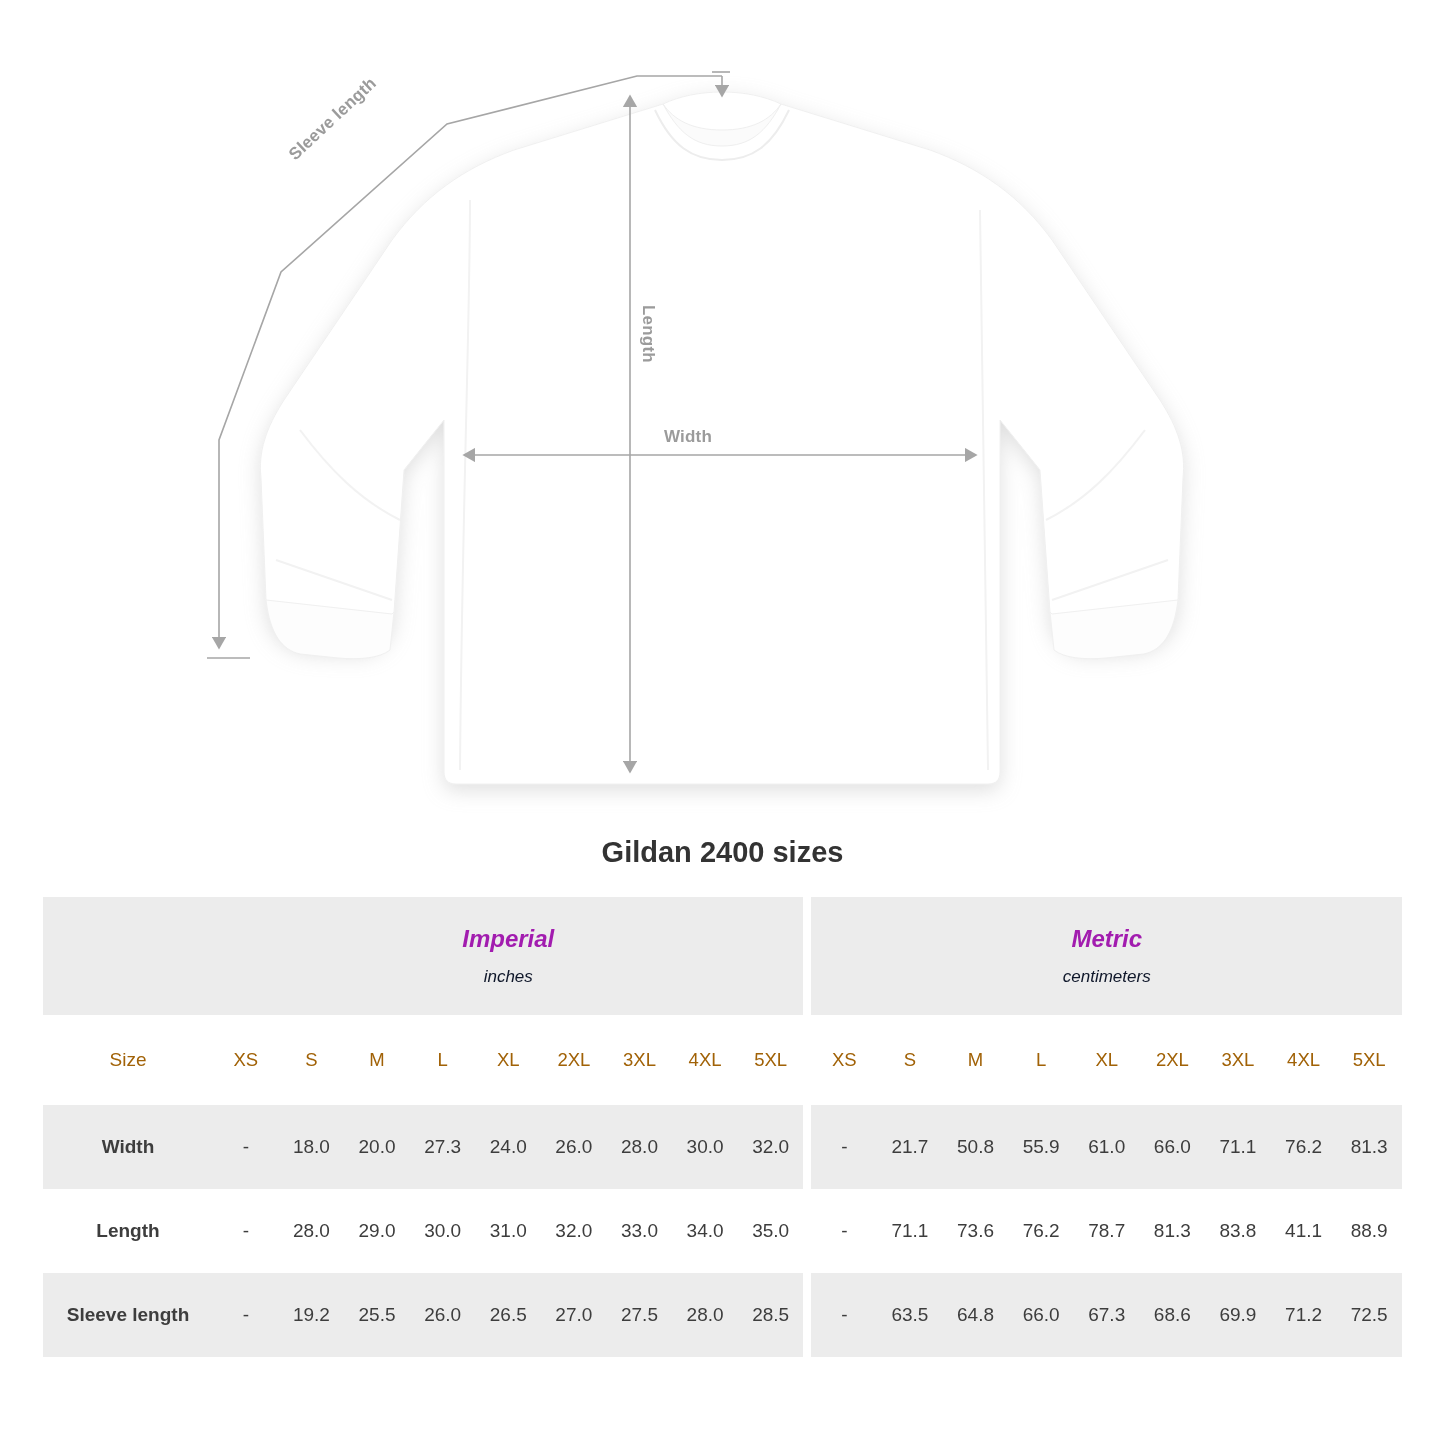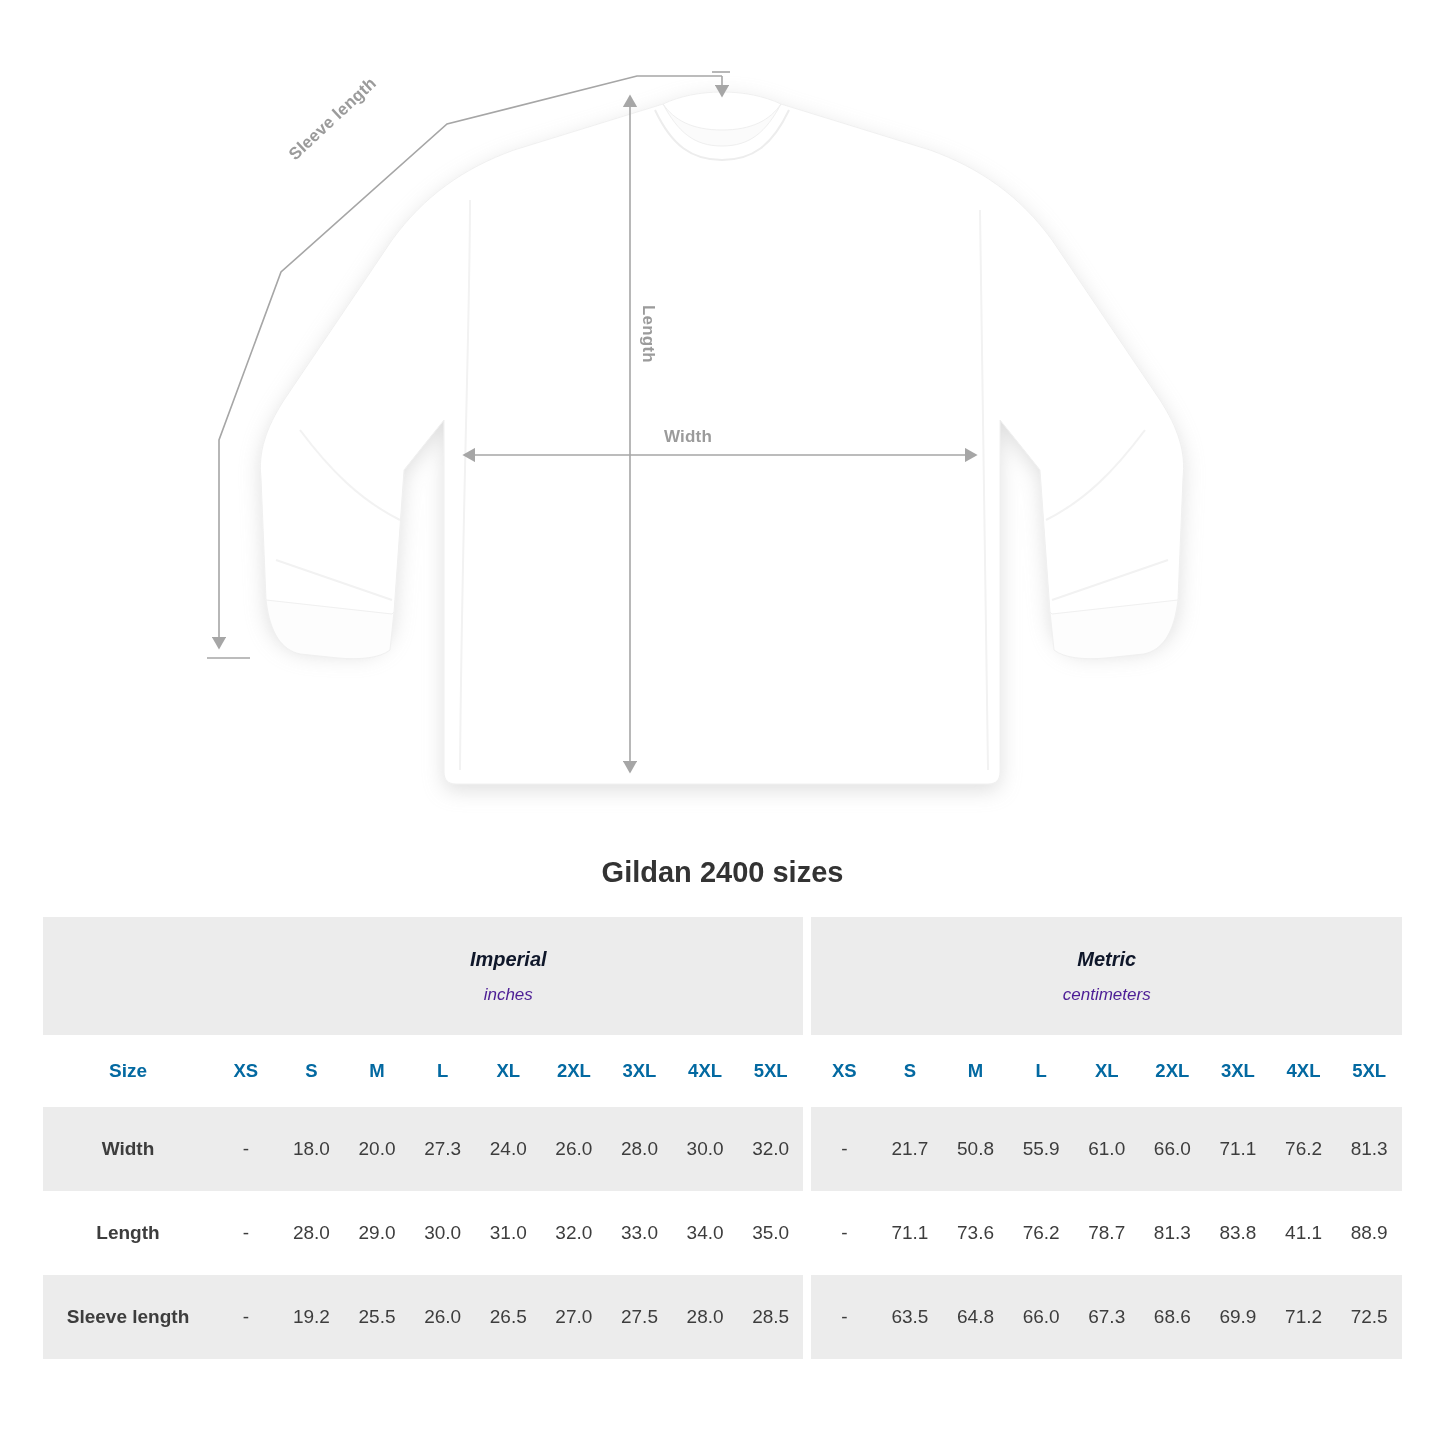"Gildan 2400 sizes" .title-block { margin-top: 36px -> 16px }
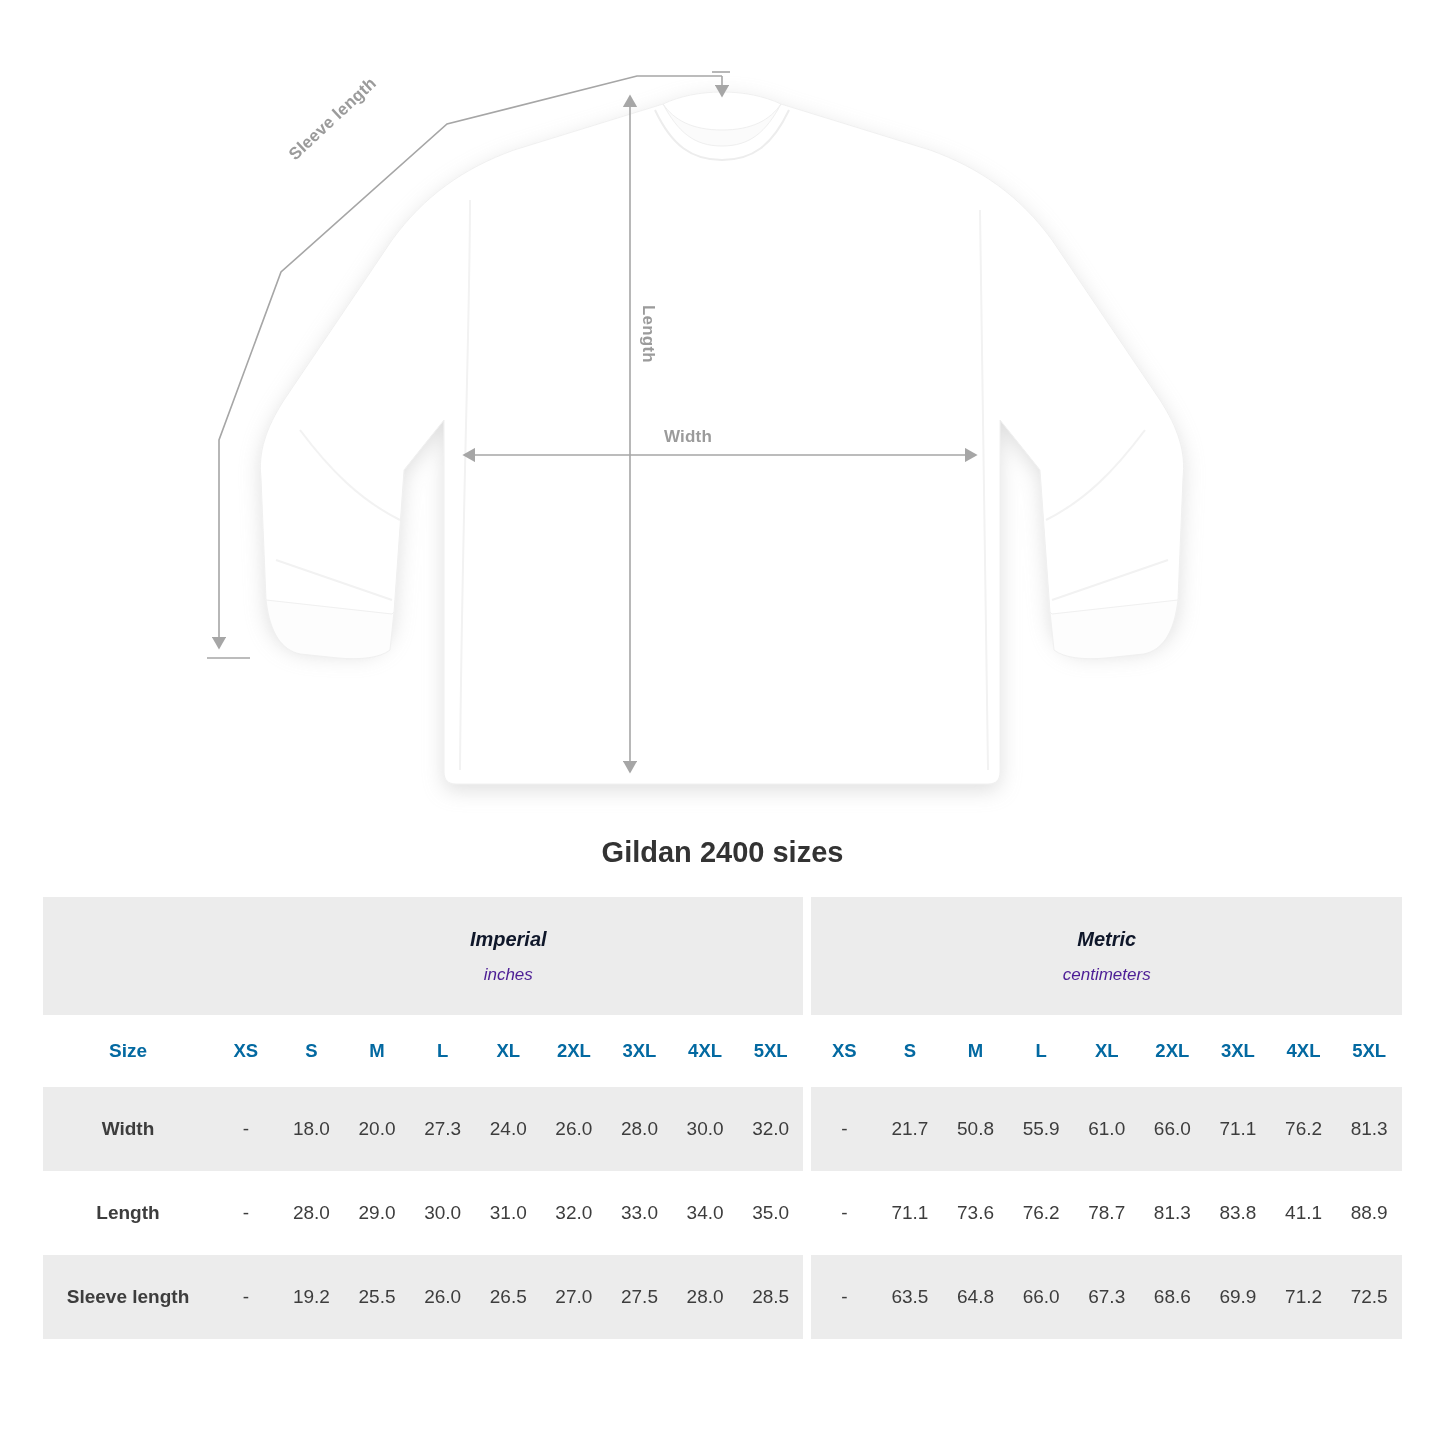"Imperial" .unit-name { color: #0f172a -> #a21caf; font-size: 20px -> 24px }
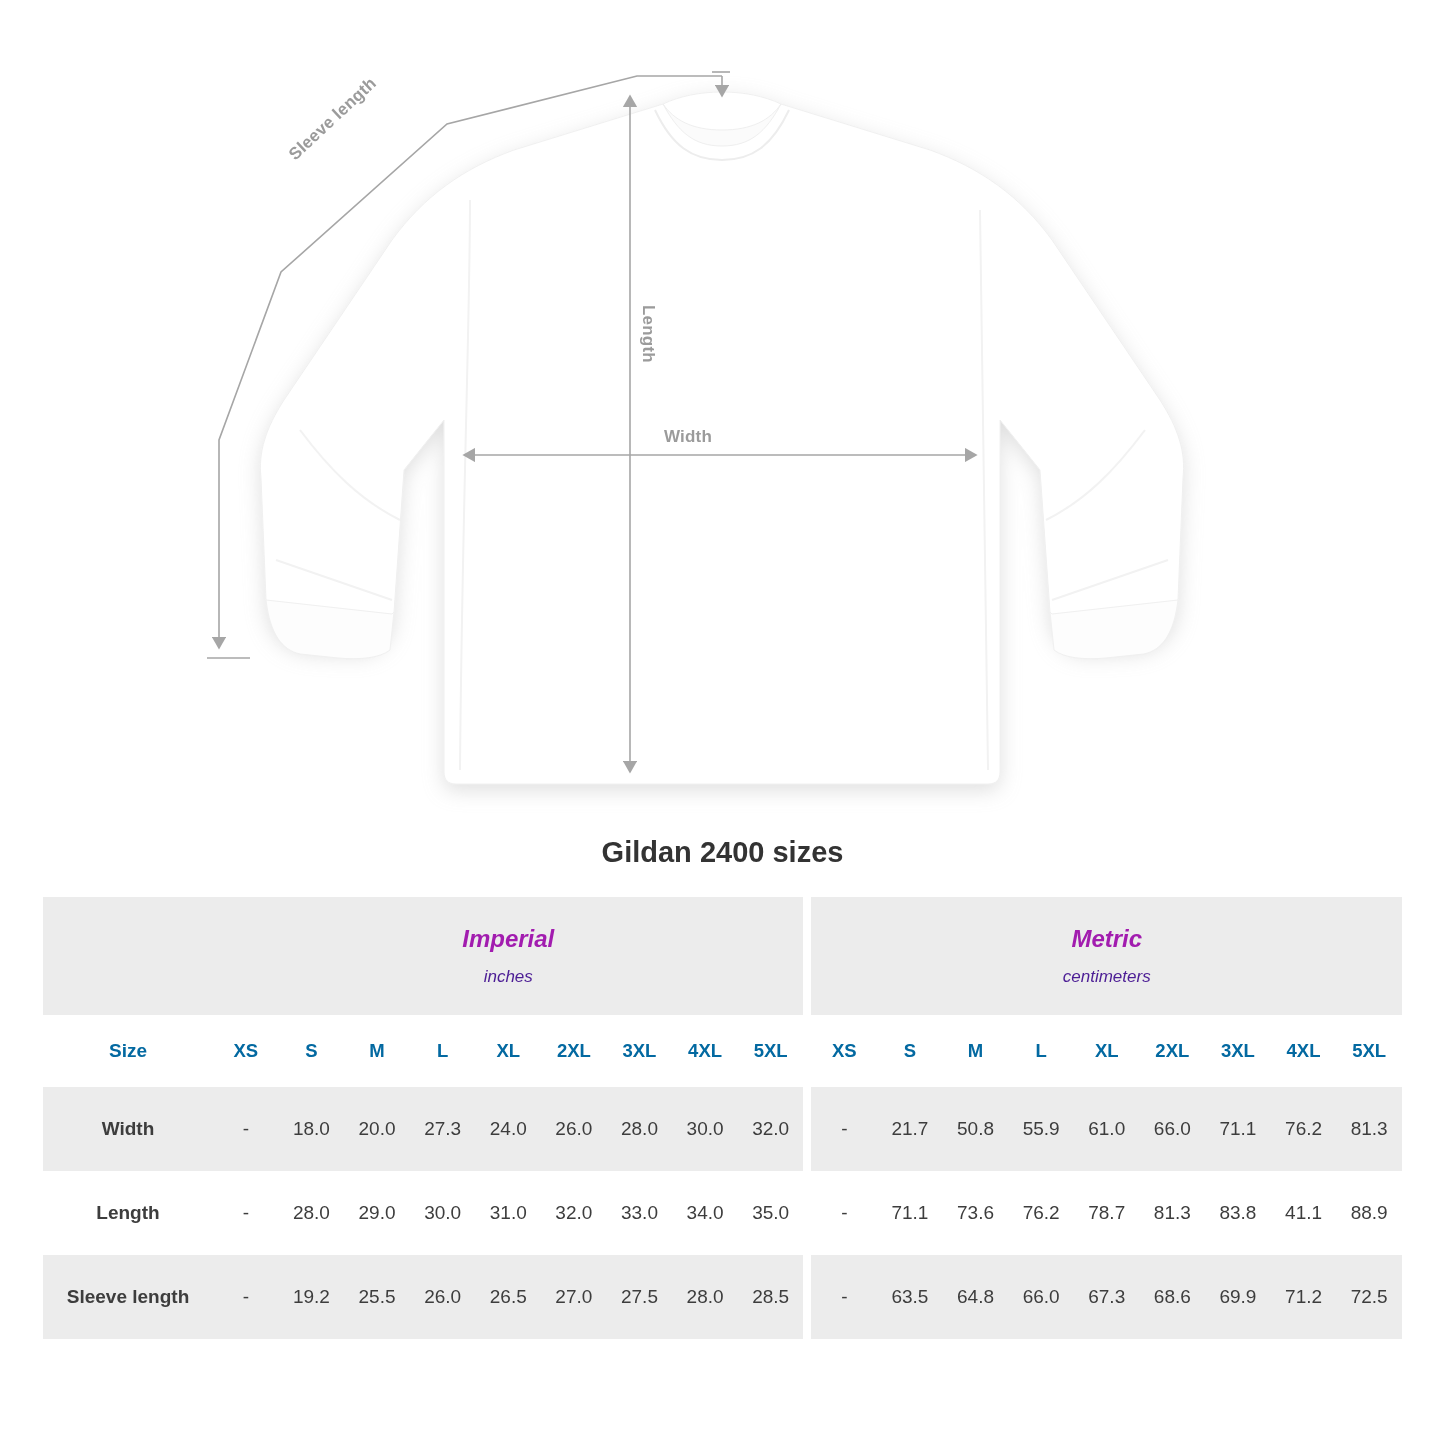"inches" .unit-sub { color: #4c1d95 -> #0f172a }
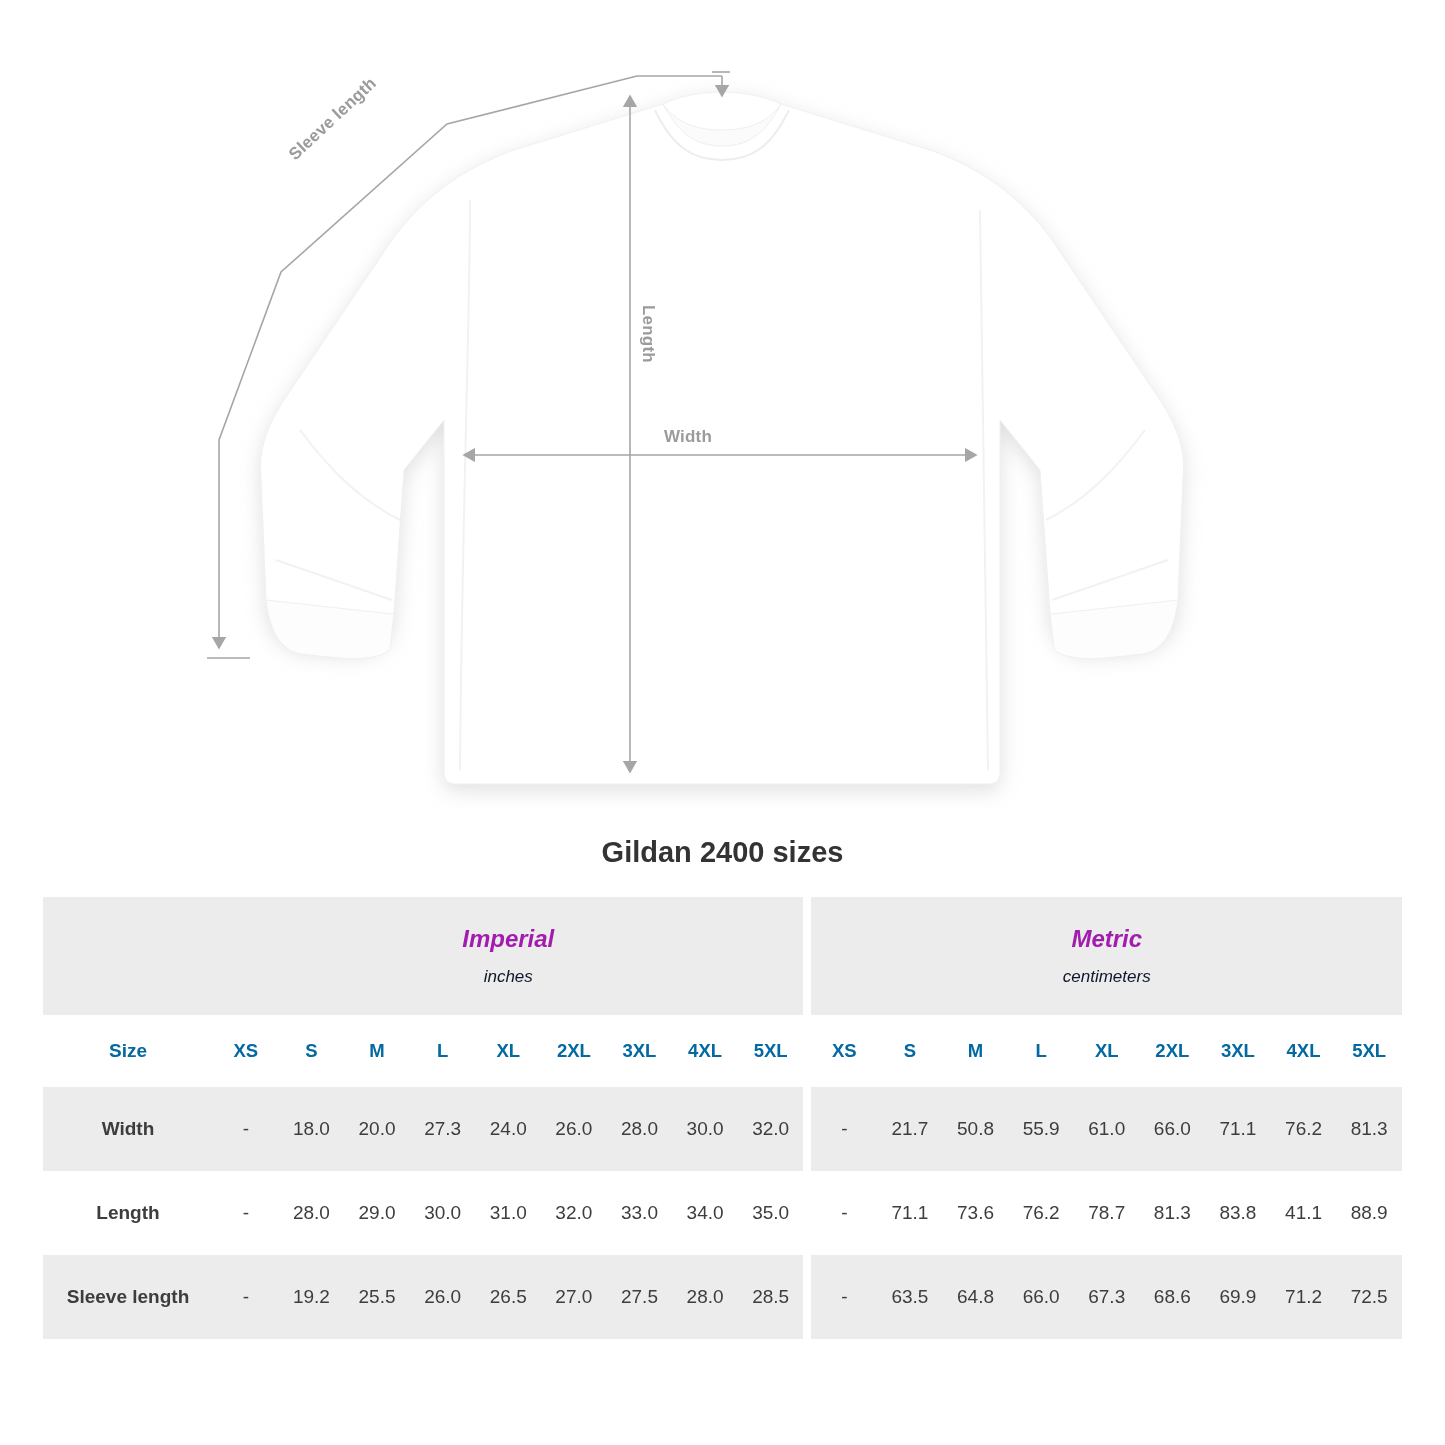"Size" .hdr-row td { color: #0369a1 -> #a16207; font-weight: bold -> normal; height: 72px -> 90px }
